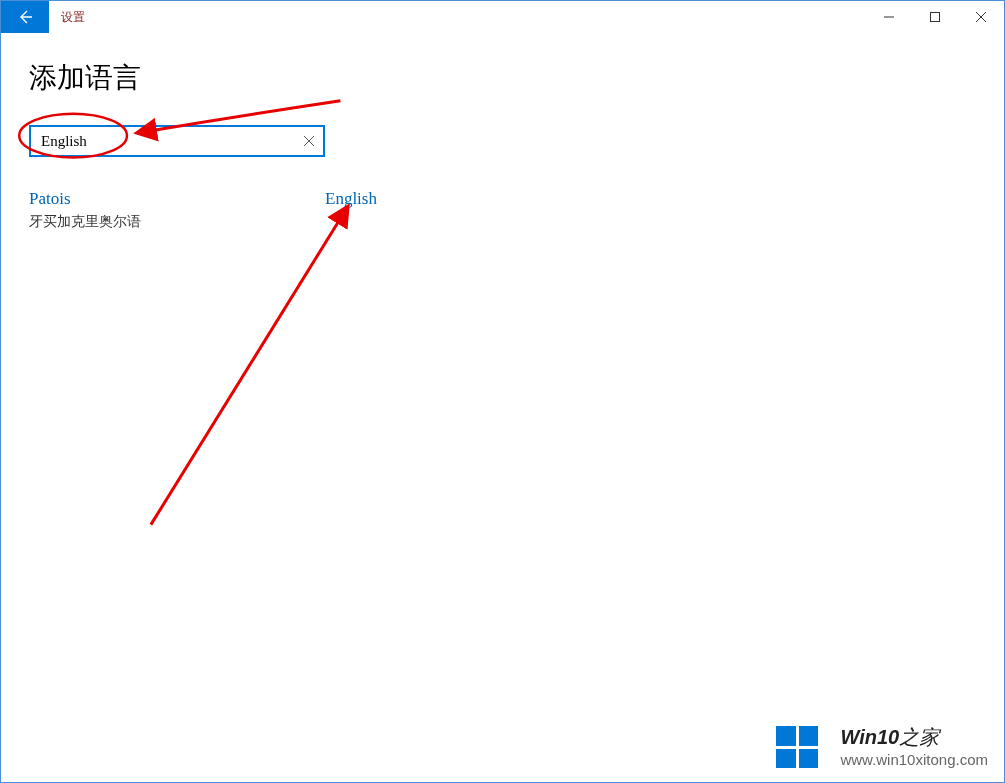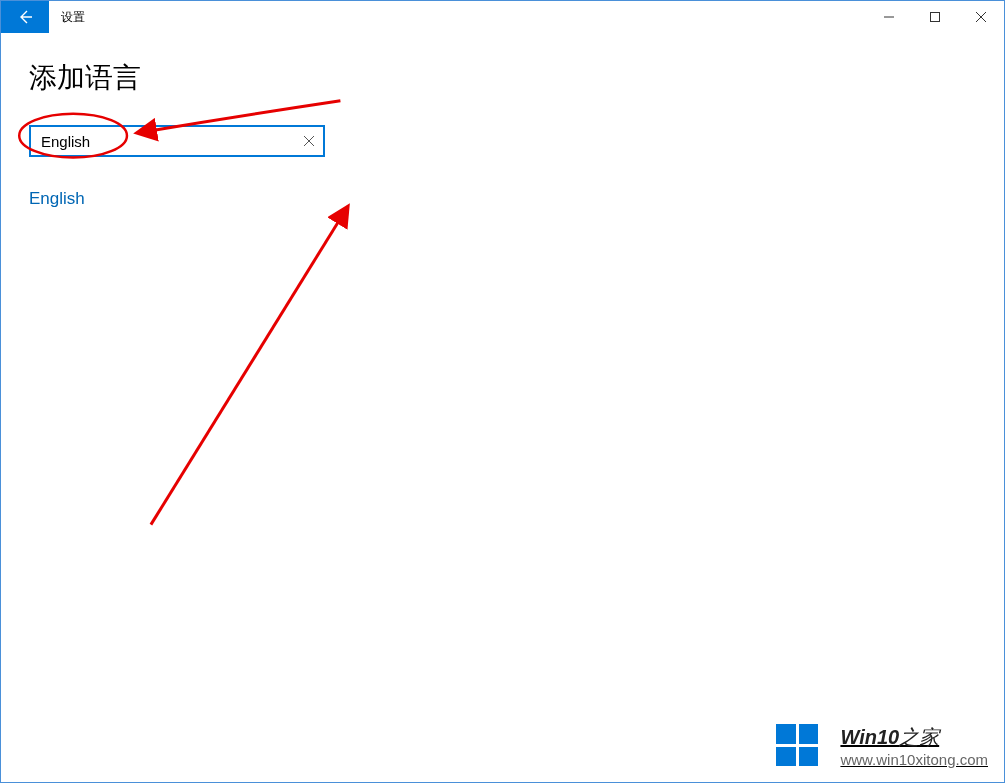"设置" .title-text { color: #000000 -> #7f1d1d }
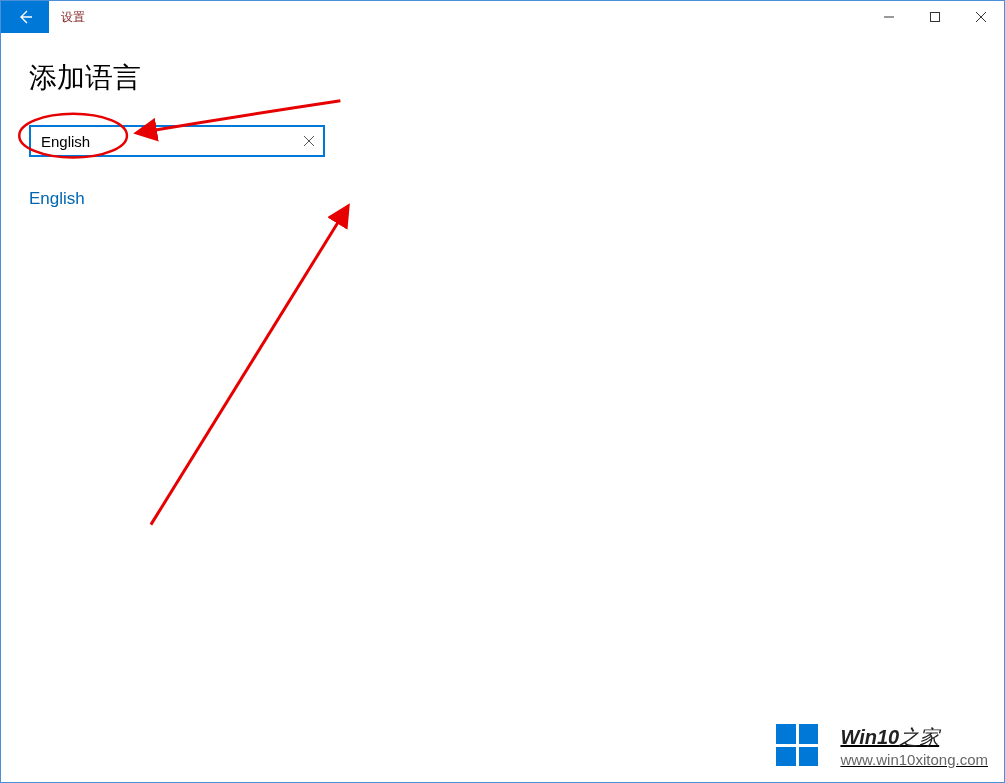"添加语言" .content { font-family: none -> Liberation Serif, serif }
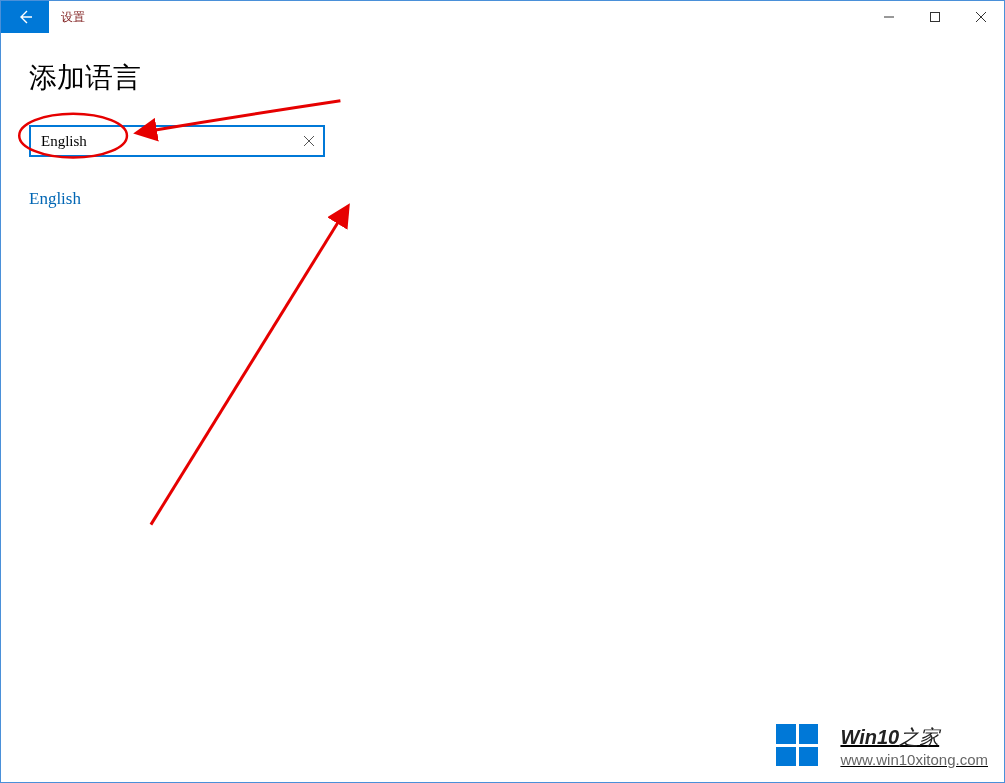"Patois" div.result-item { html: none -> <div> <div>Patois</div> <div>牙买加克里奥尔语</div> </div> }
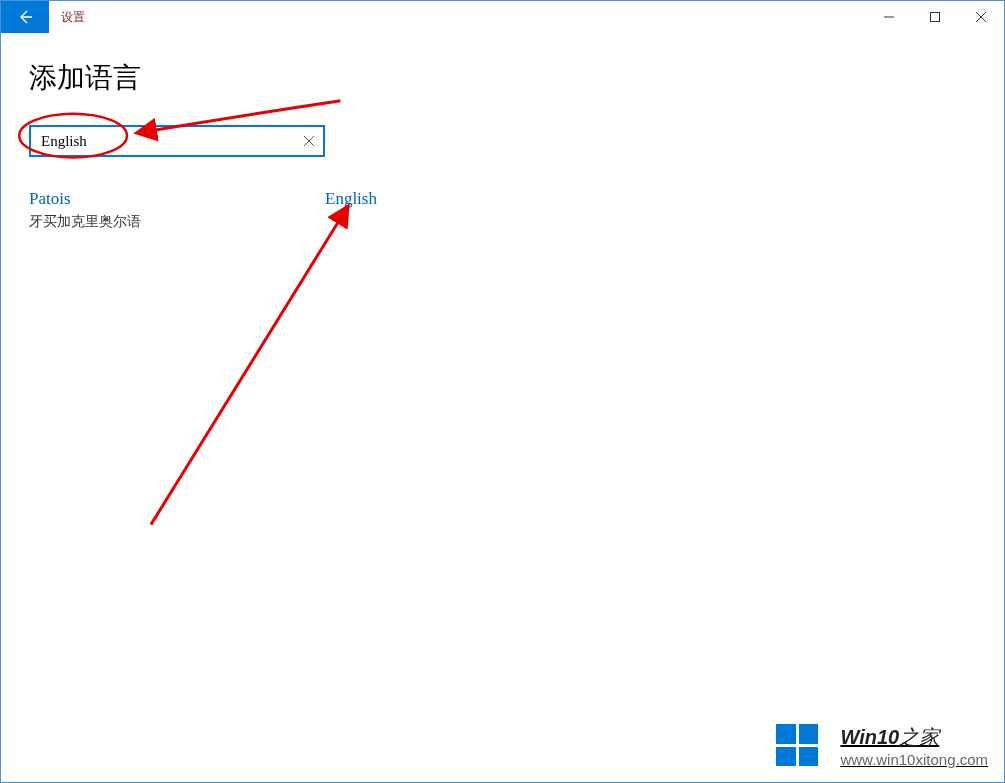"Win10之家" .watermark { align-items: flex-start -> flex-end; text-decoration: underline -> none }
